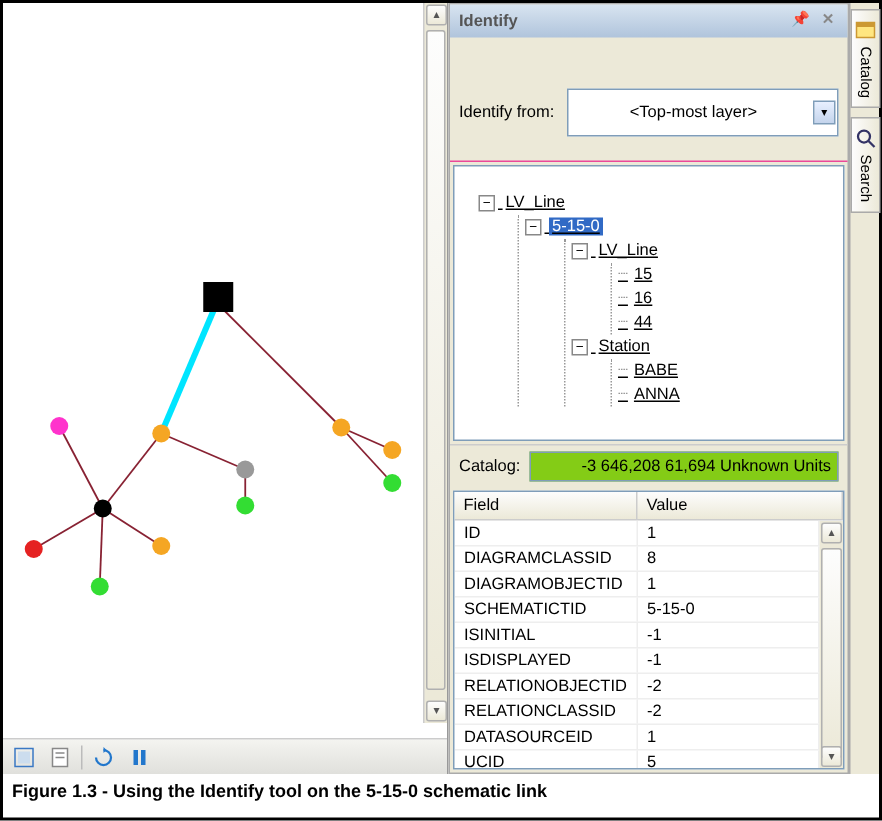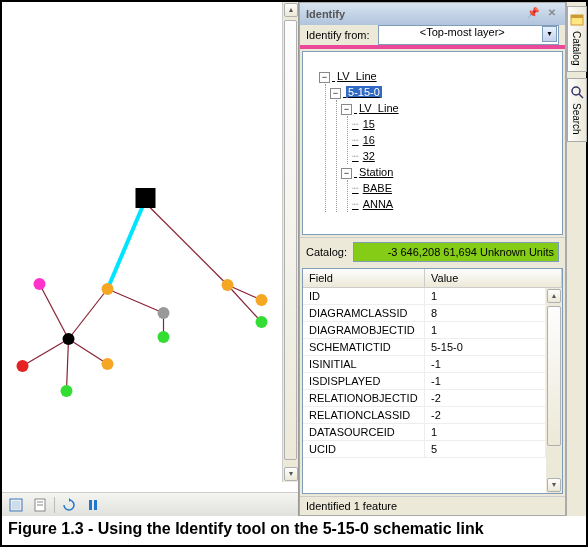"Identify from:" .identify-from { border-bottom: 4px solid #ec4899 -> 1px solid #ec4899; margin-top: none -> 18px; padding: 0 6px -> 16px 6px }
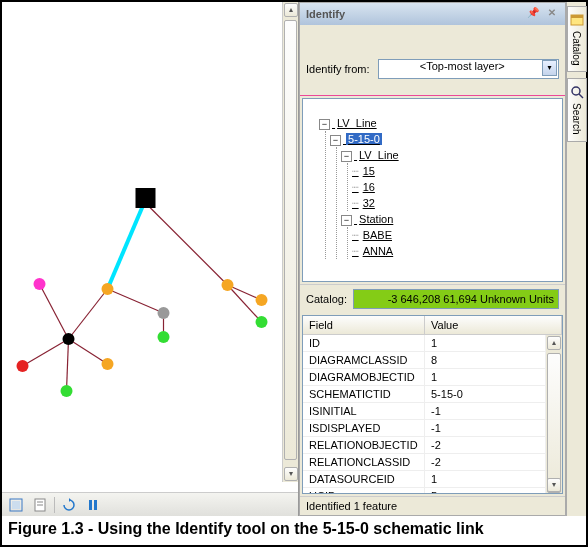"<Top-most layer>" .combo { align-items: flex-start -> center; height: 20px -> 32px }
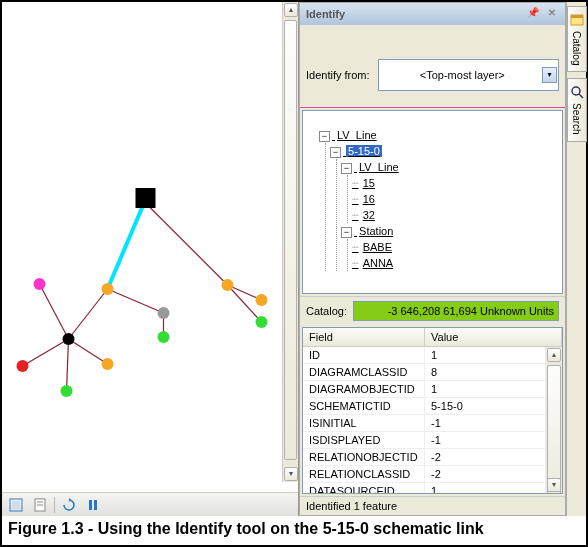"− 5-15-0" .tree-children { margin-left: 6px -> 26px }
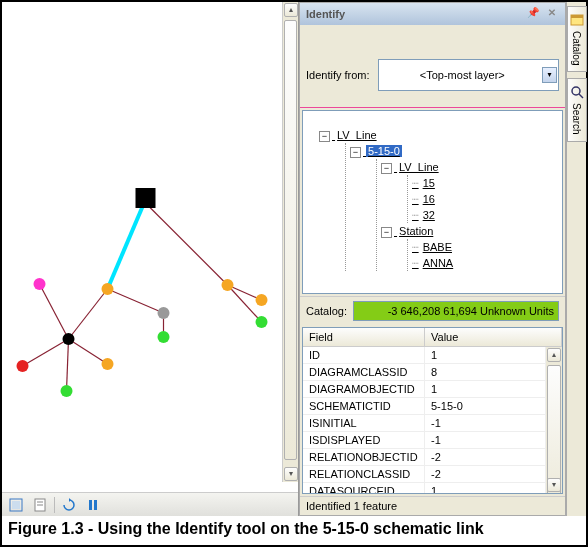"32" span.tree-label { text: 32 -> 44 }
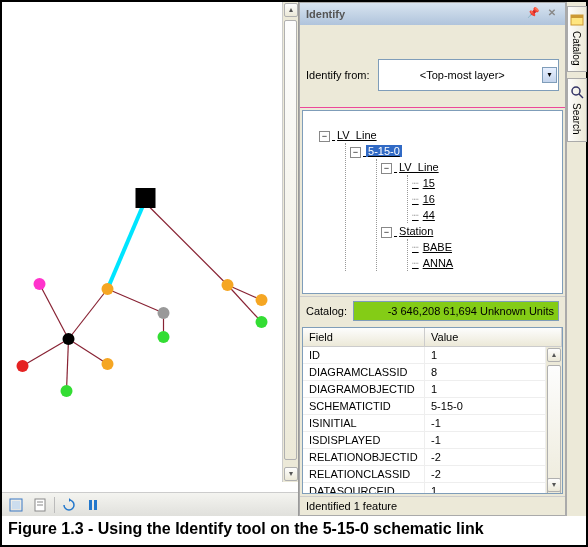"Identified 1 feature" div.status-bar { html: <div>Identified 1 feature</div> -> none }
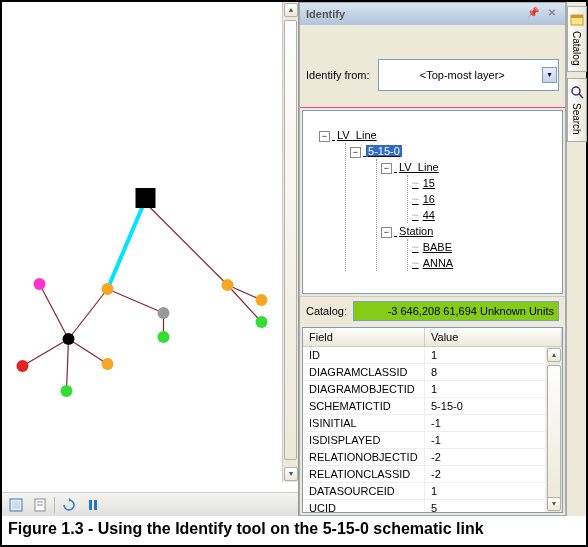"Figure 1.3 - Using the" .caption { font-size: 16px -> 12px }
